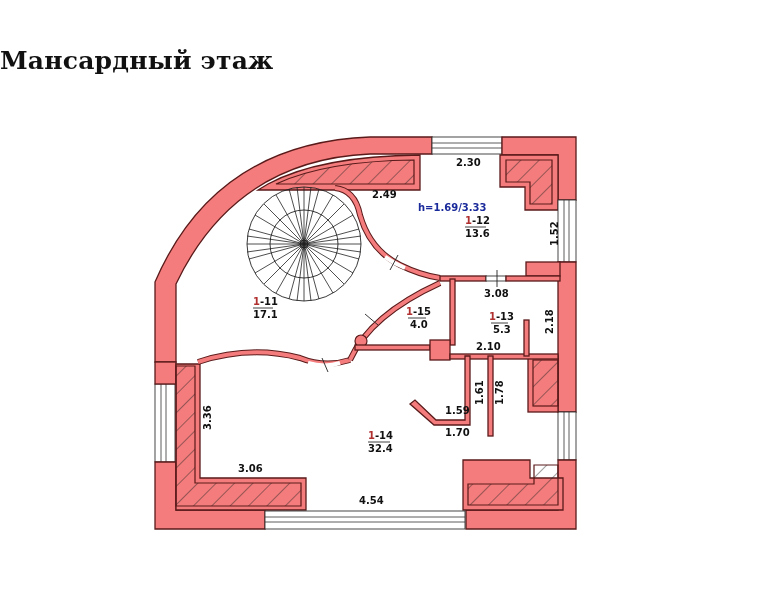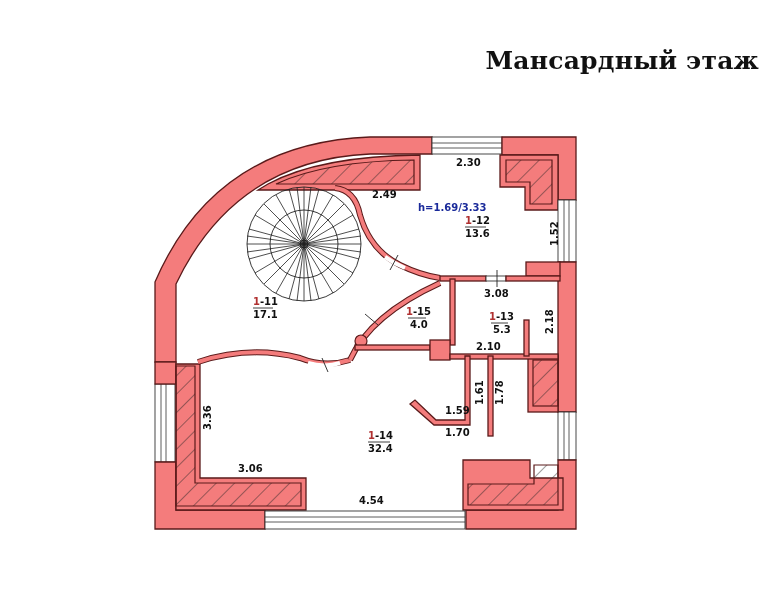"Мансардный этаж" .title { text-align: right -> left }
